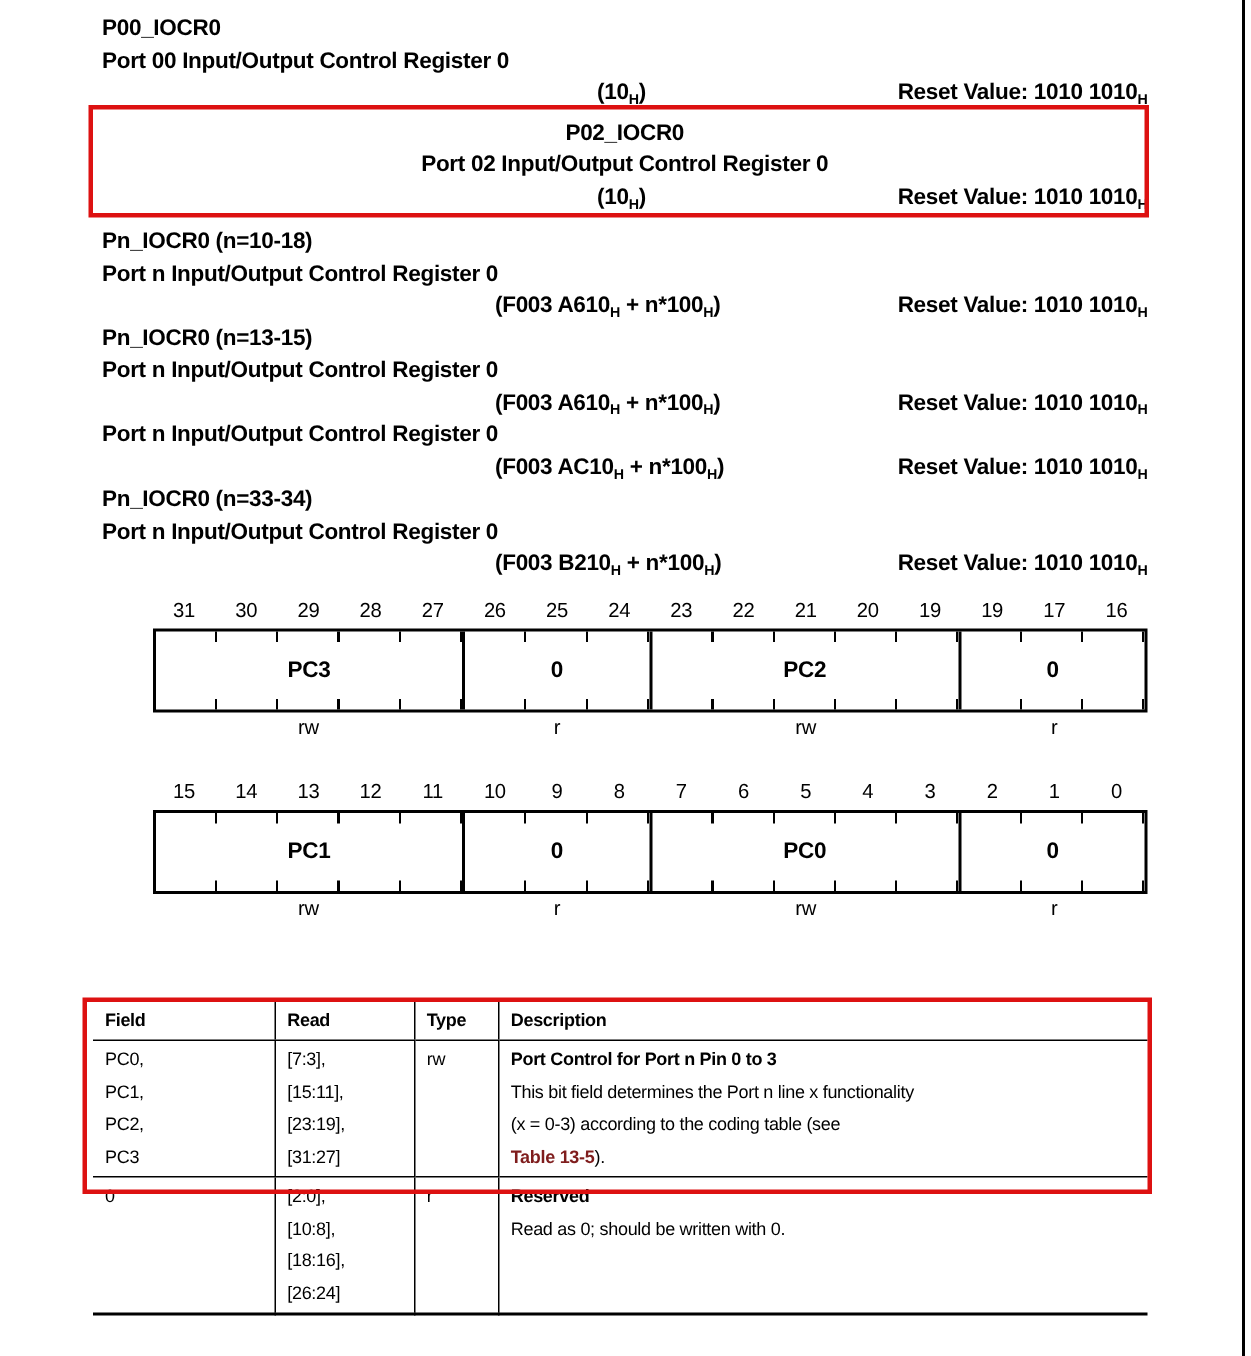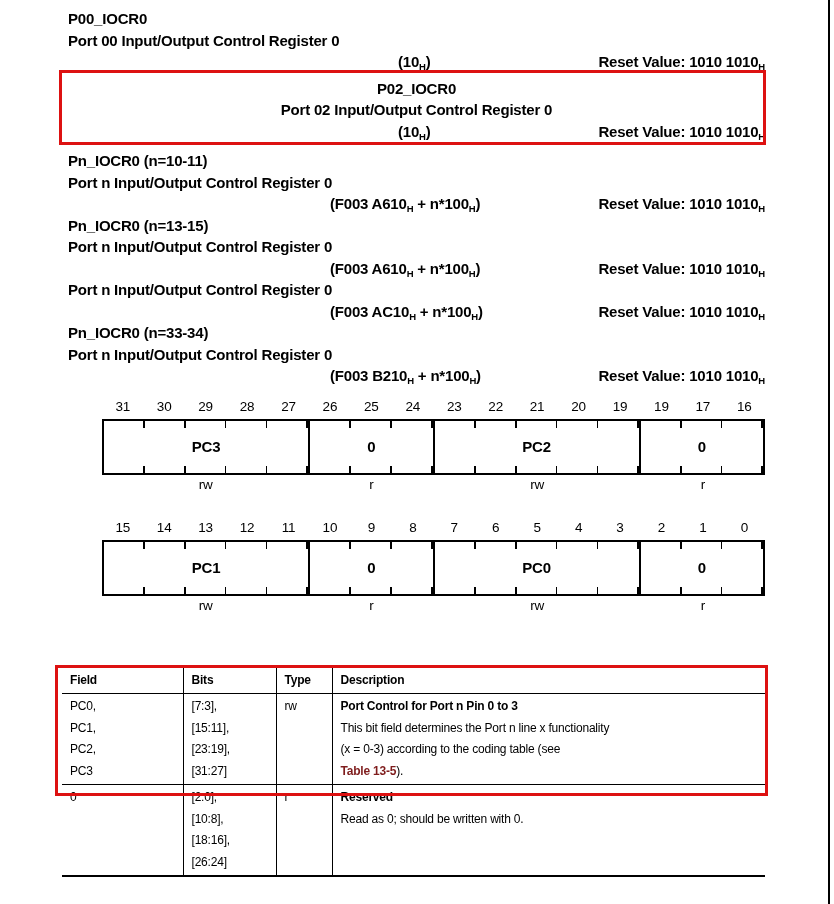"Pn_IOCR0 (n=10-11)" div.line { text: 10-11 -> 10-18 }
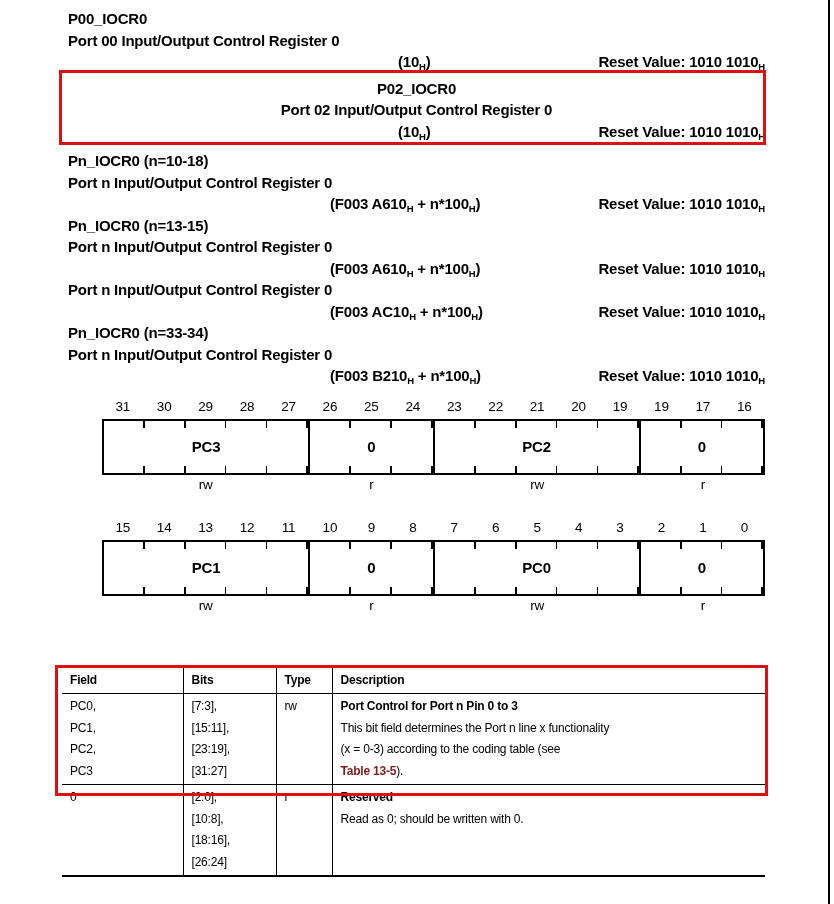"Bits" th { text: Bits -> Read }
